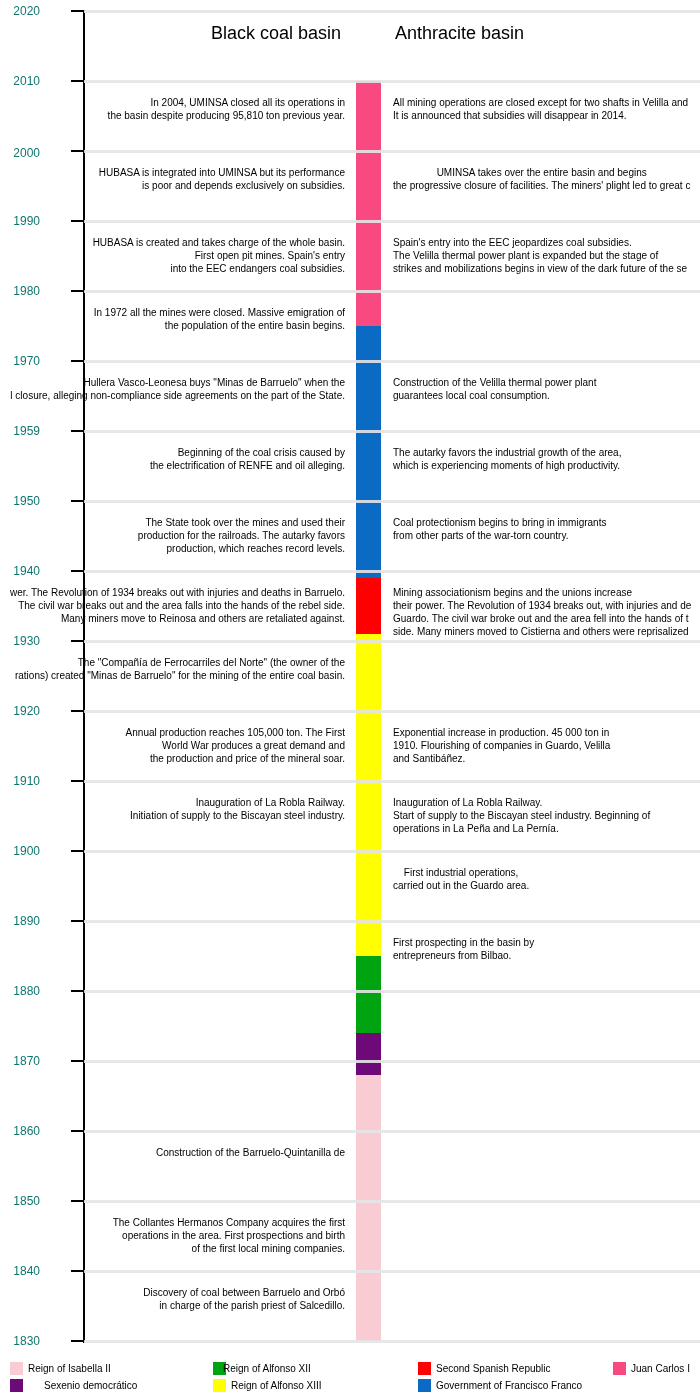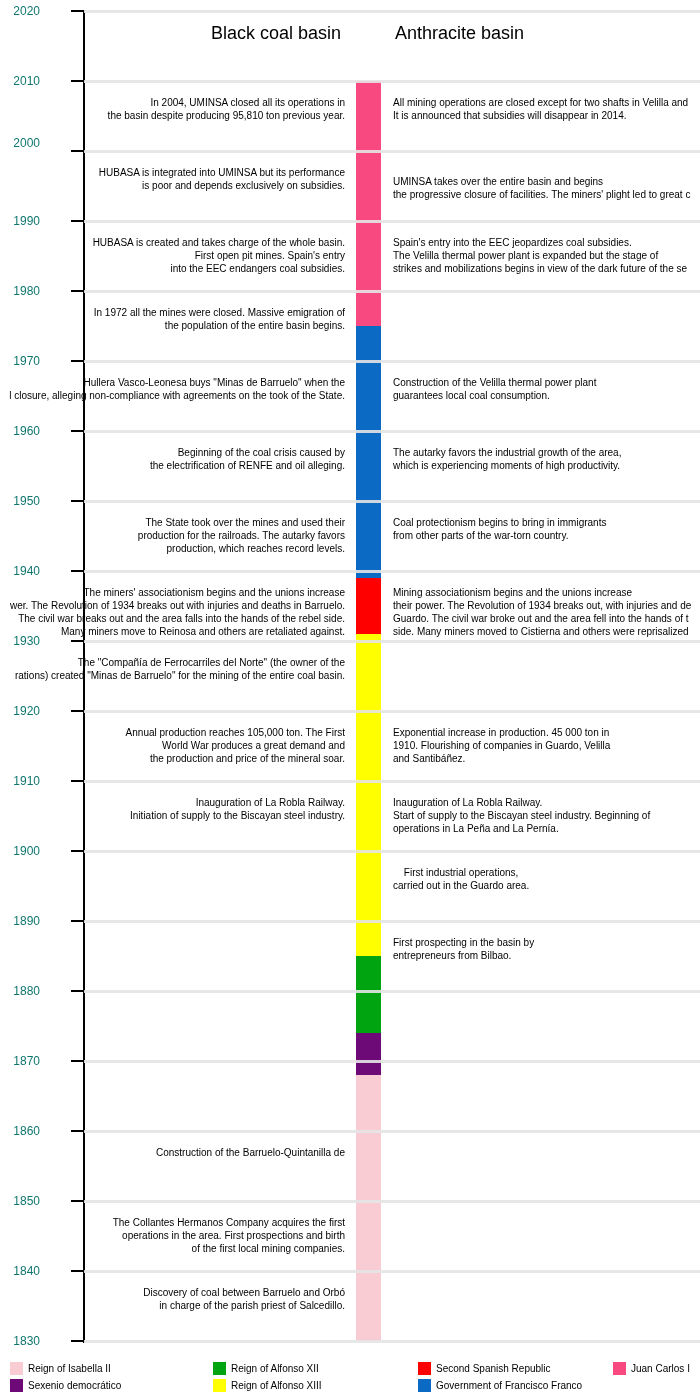"2000" div.ticklabel { top: 137px -> 147px }
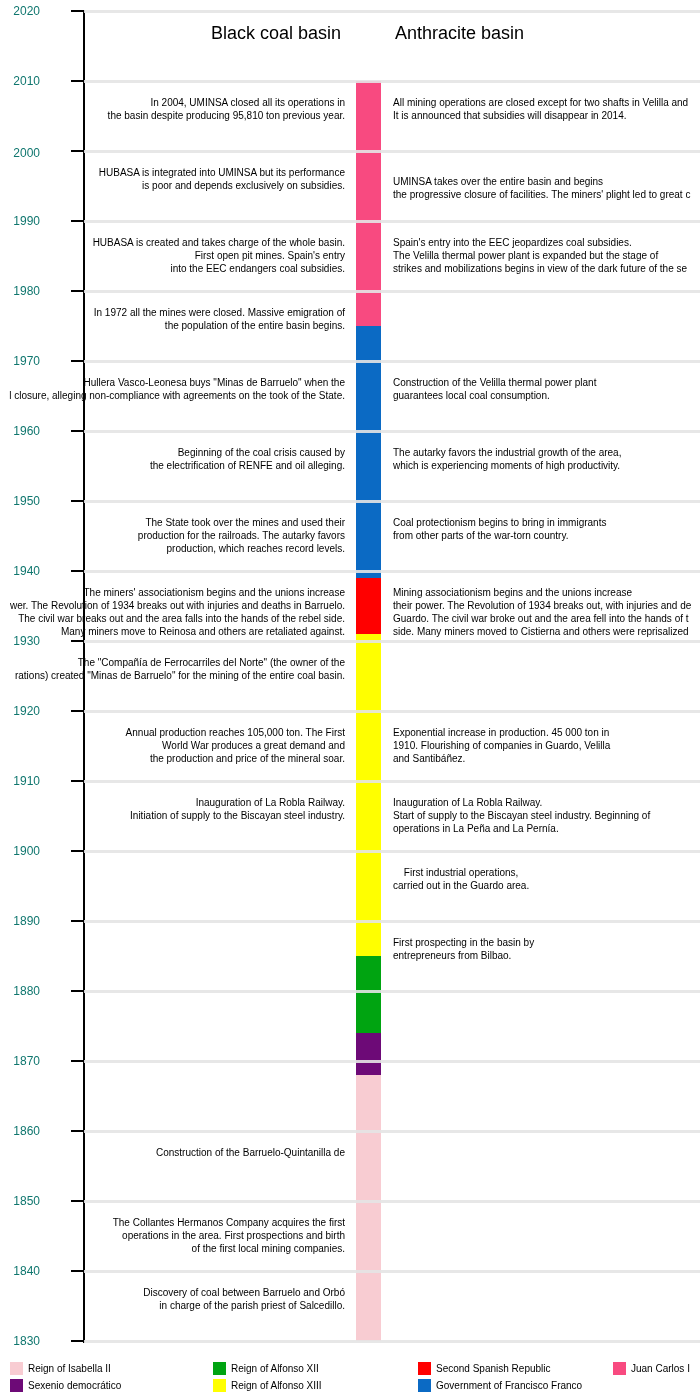"UMINSA takes over the entire" div.event { text-align: none -> center; top: 175px -> 166px }
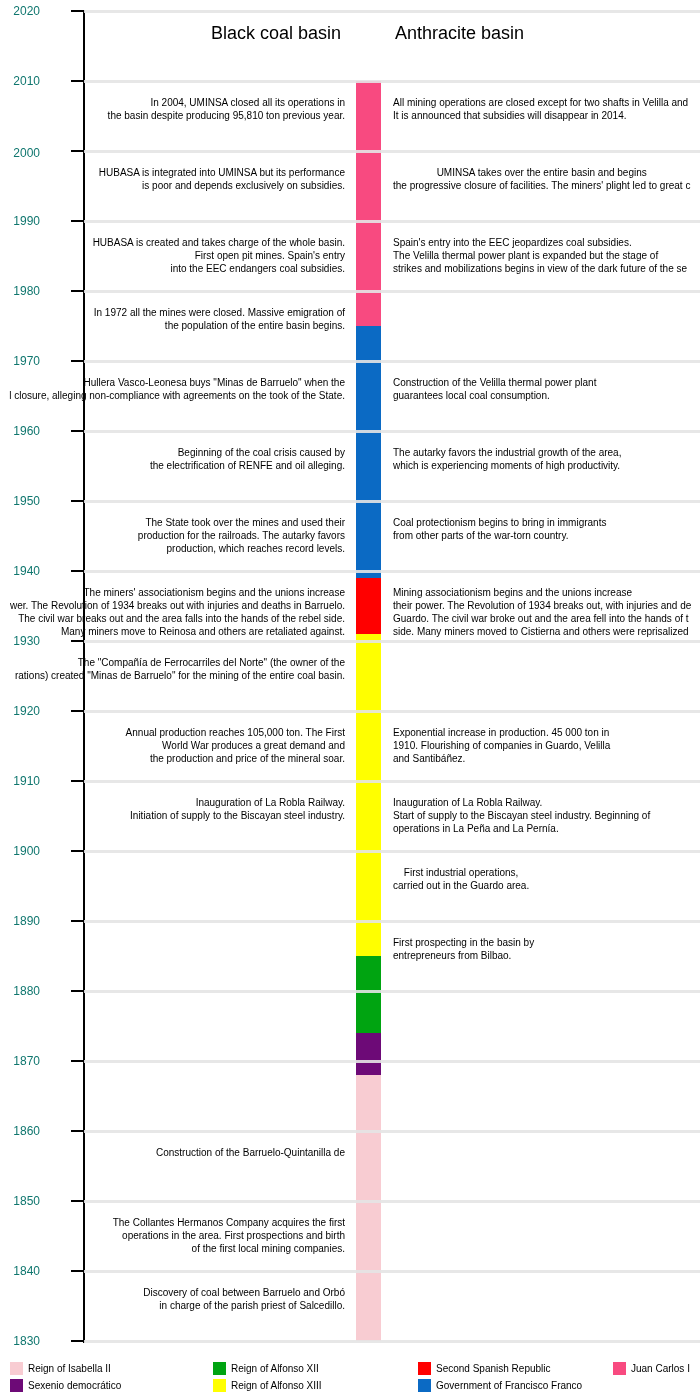"l closure, alleging non-compliance with" div.evline { text: with agreements on the took -> side agreements on the part }
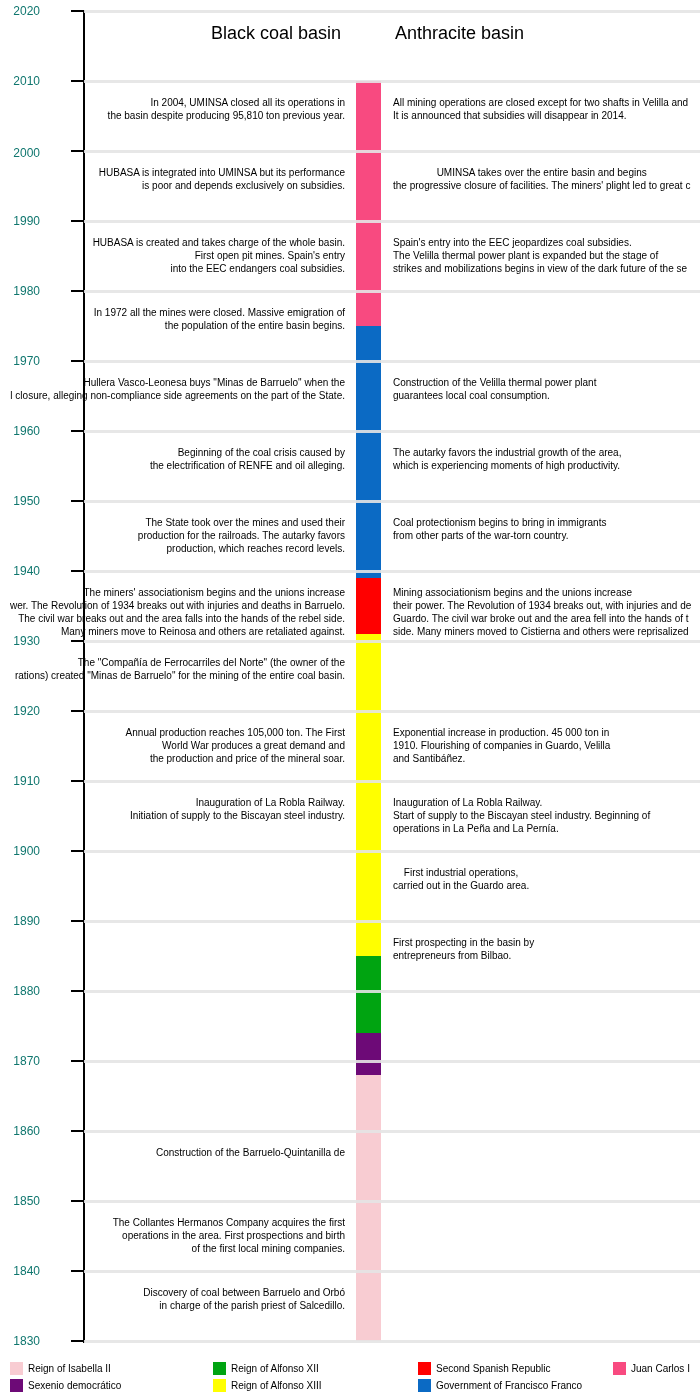"1960" div.ticklabel { text: 1960 -> 1959 }
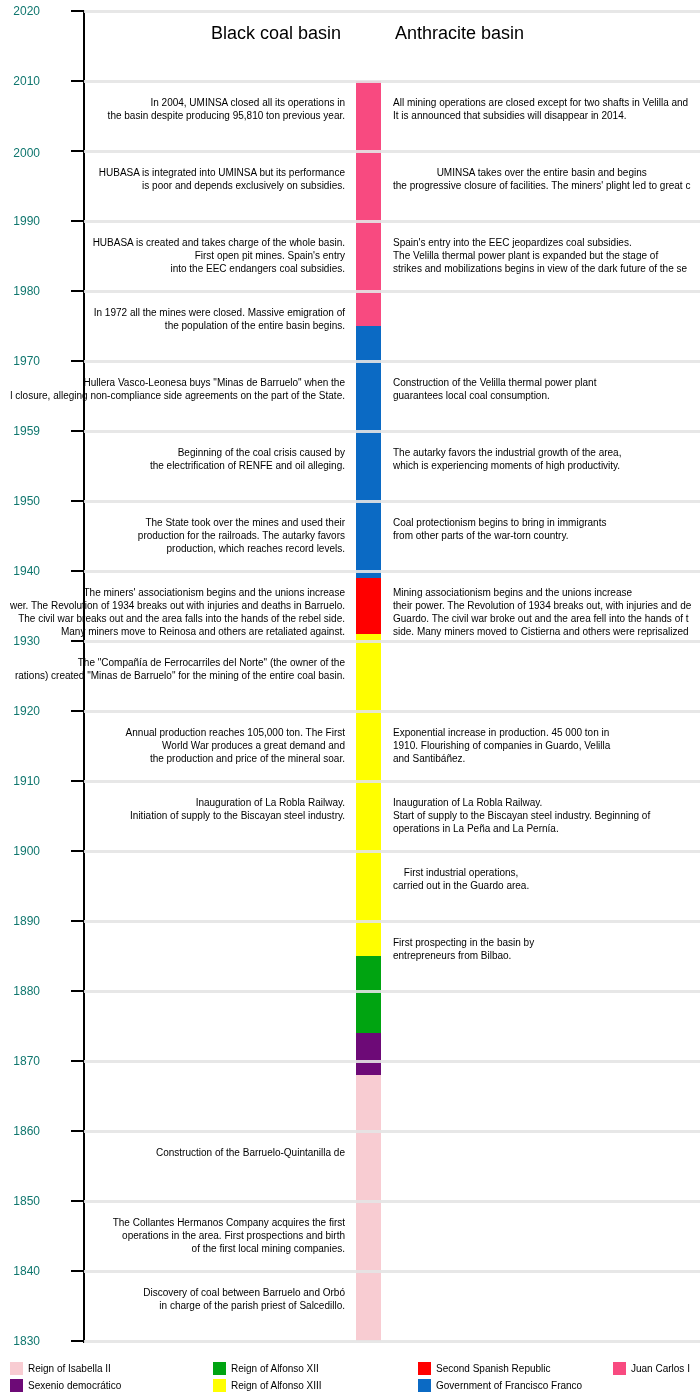"The miners' associationism begins and" div.evline { html: <div>The miners' associationism begins and the unions increase</div> -> none }
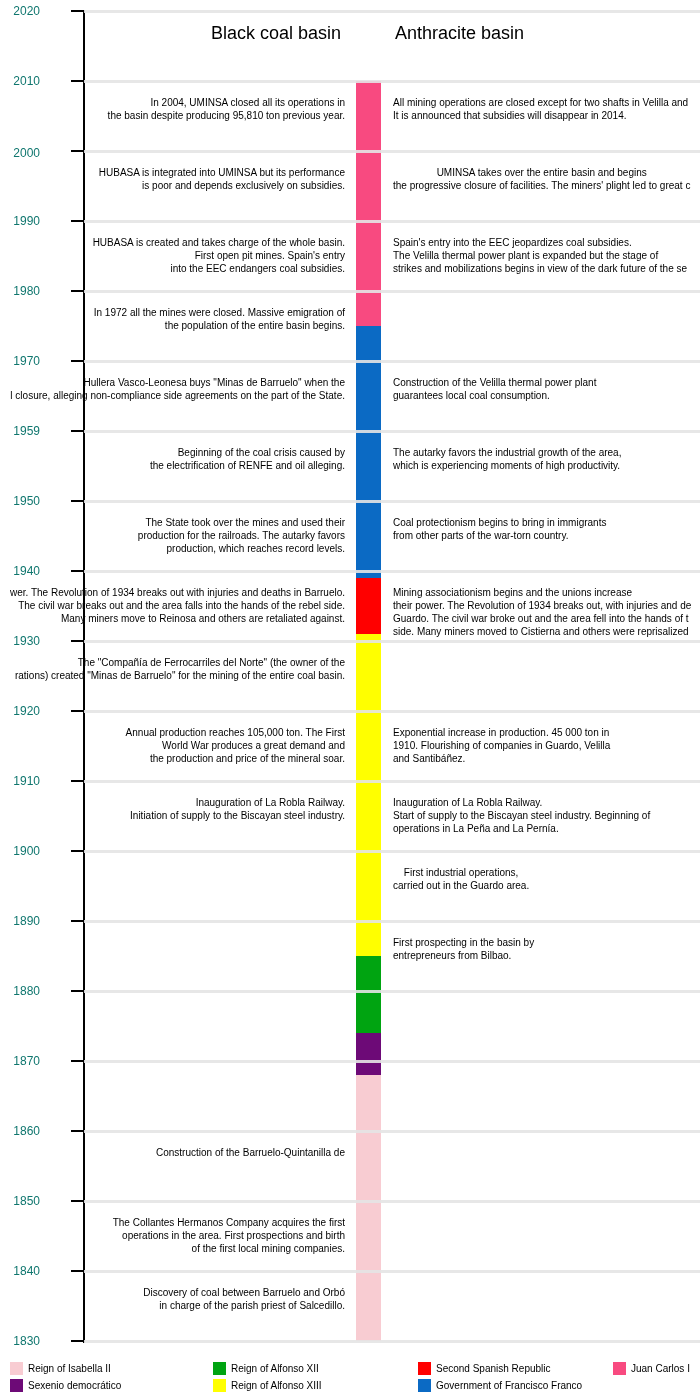"Reign of Alfonso XII" div.legend-label { left: 231px -> 223px }
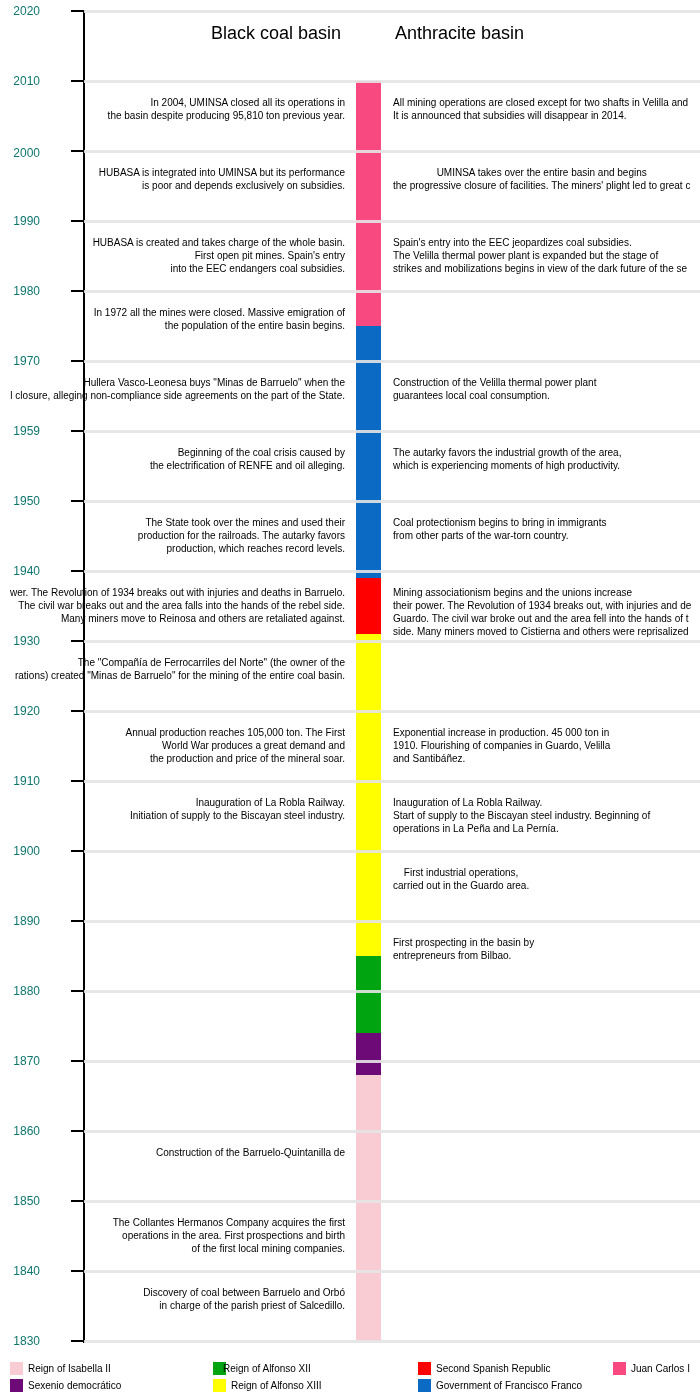"Sexenio democrático" div.legend-label { left: 28px -> 44px }
